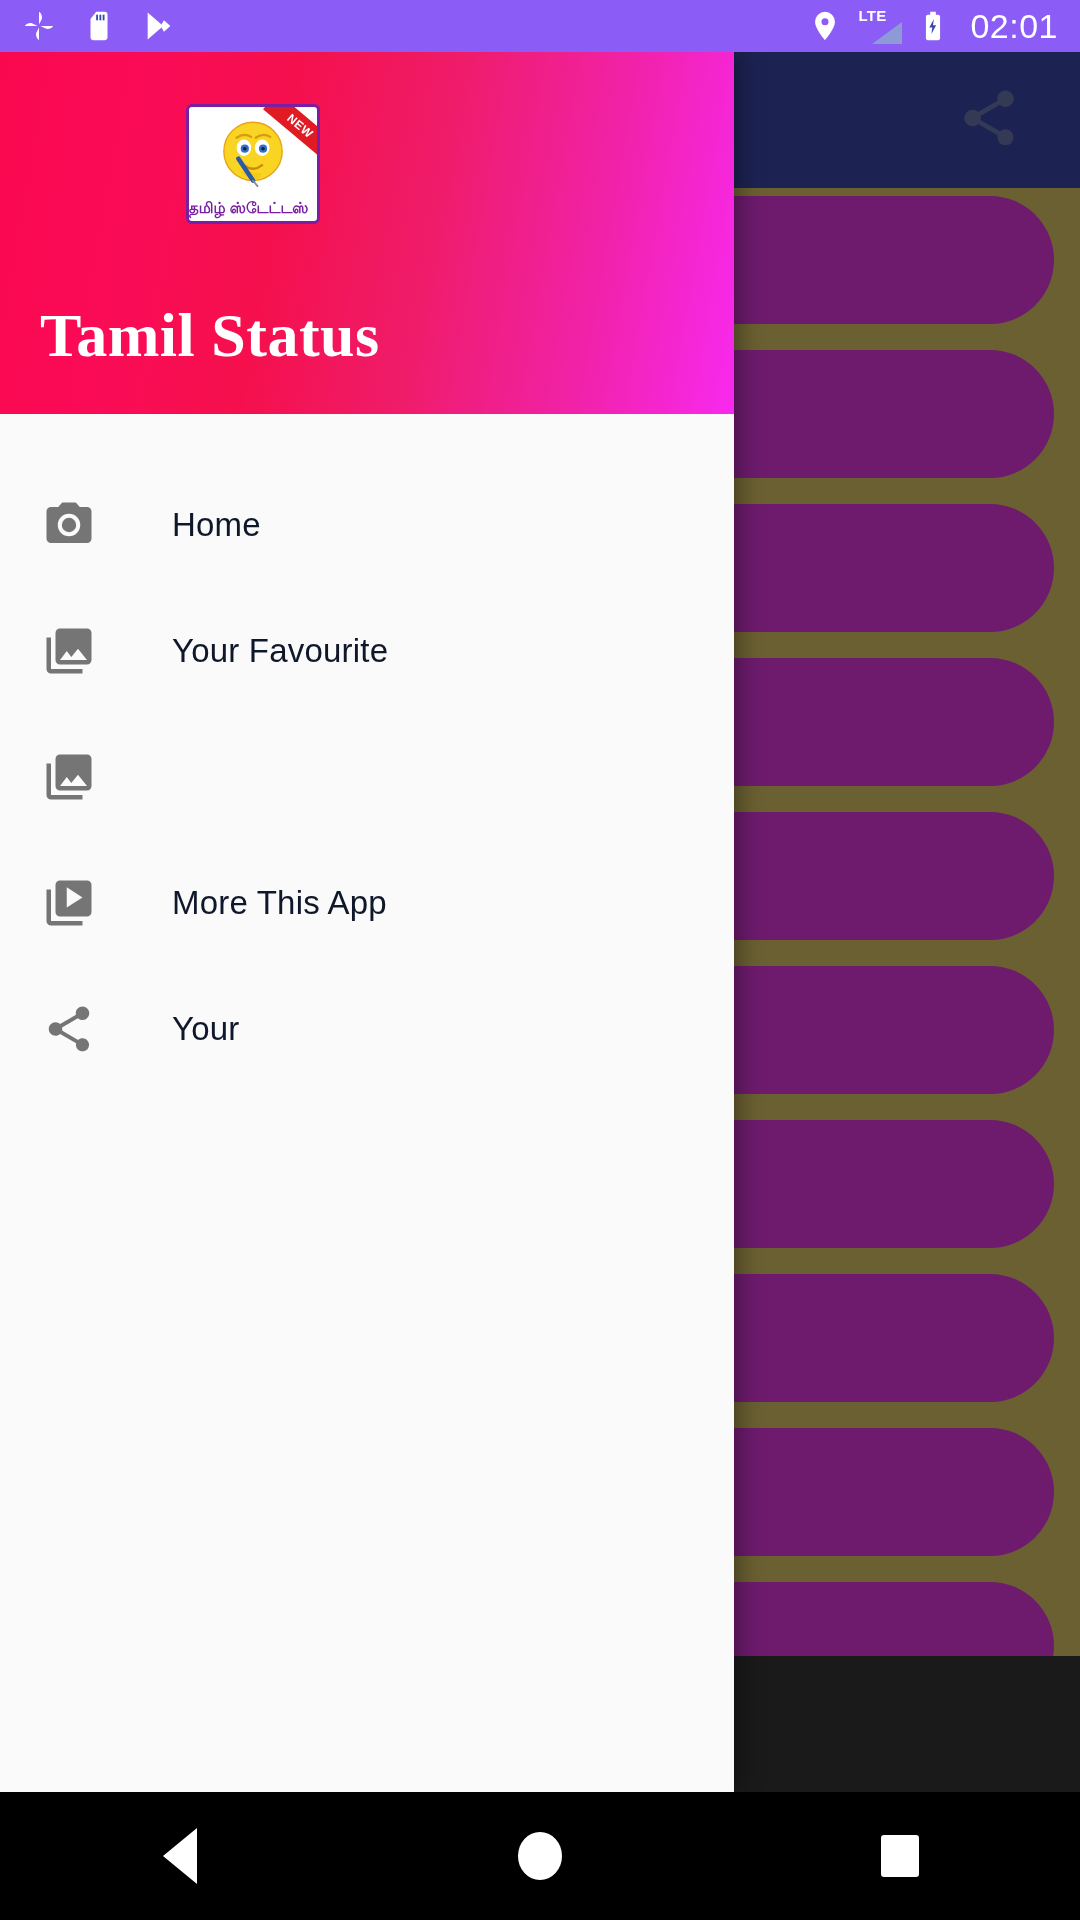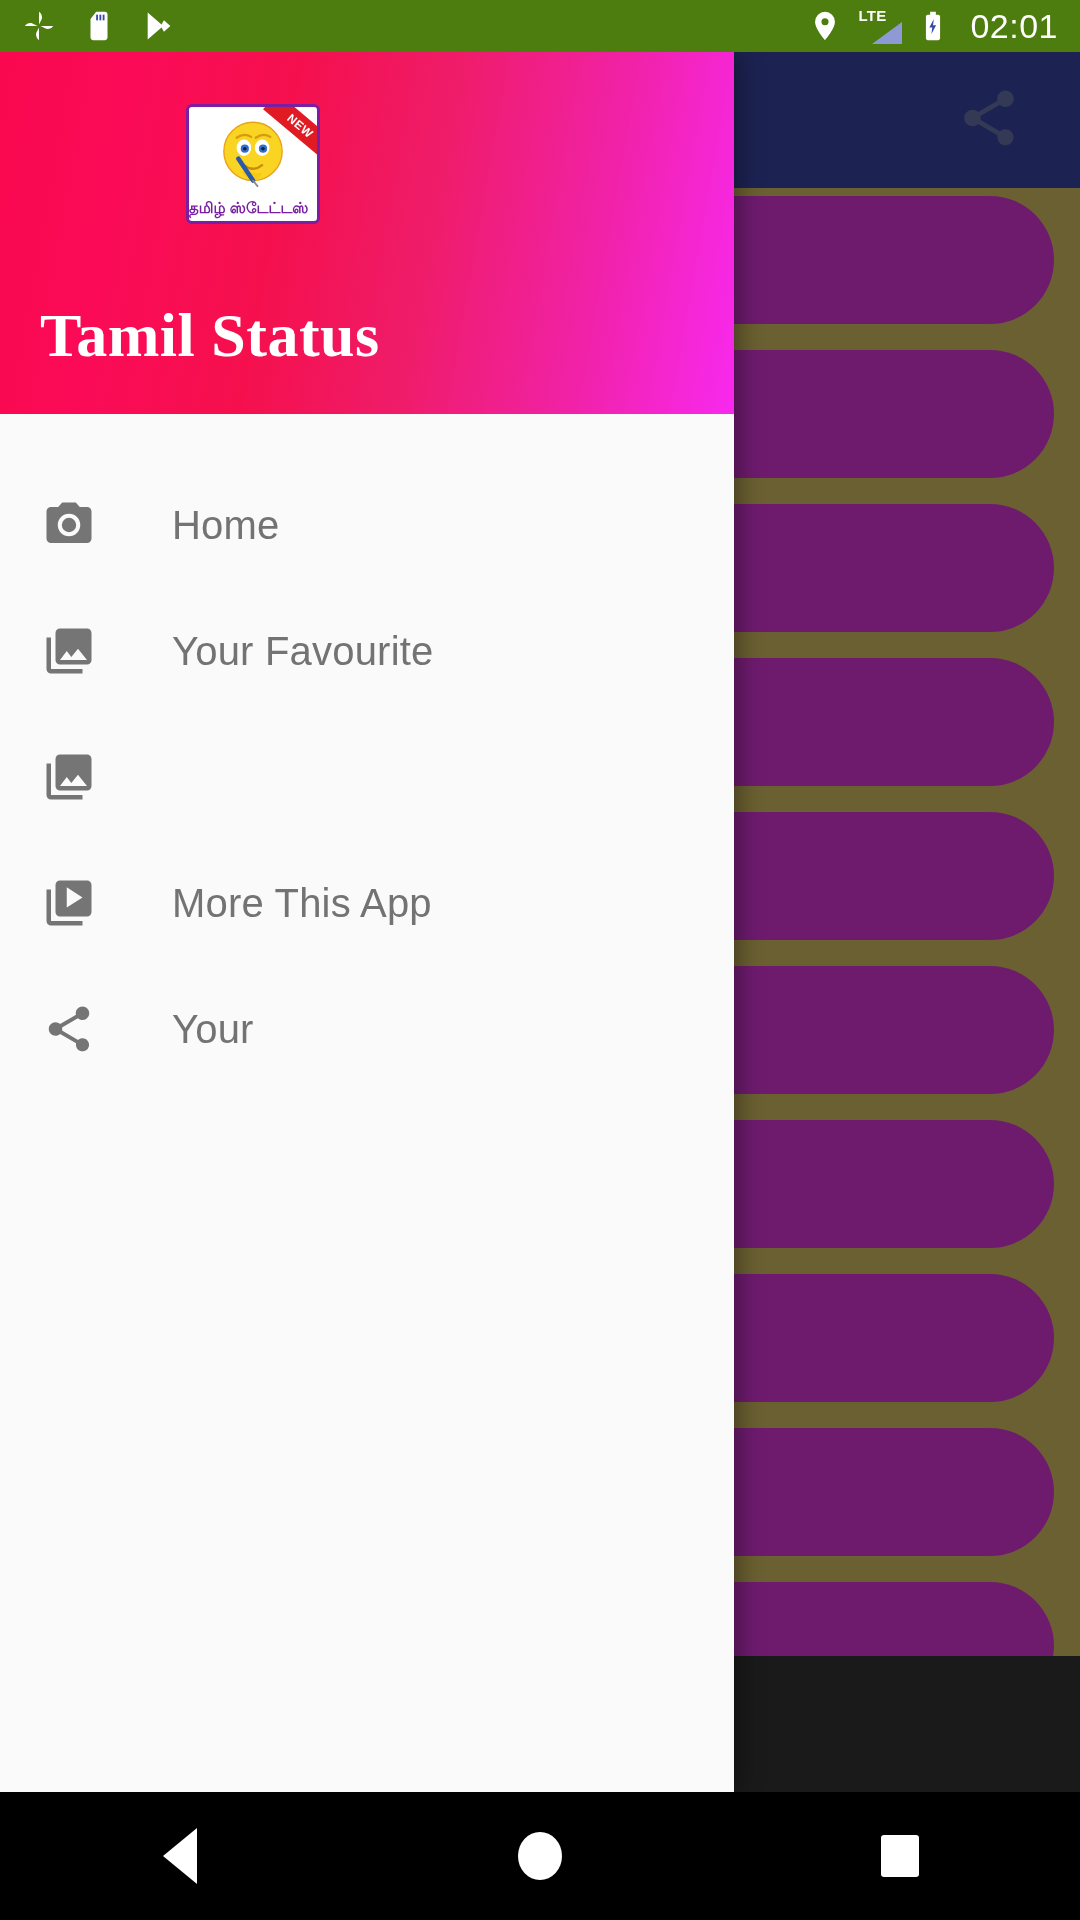"LTE" .status-bar { background: #4d7c0f -> #8b5cf6 }
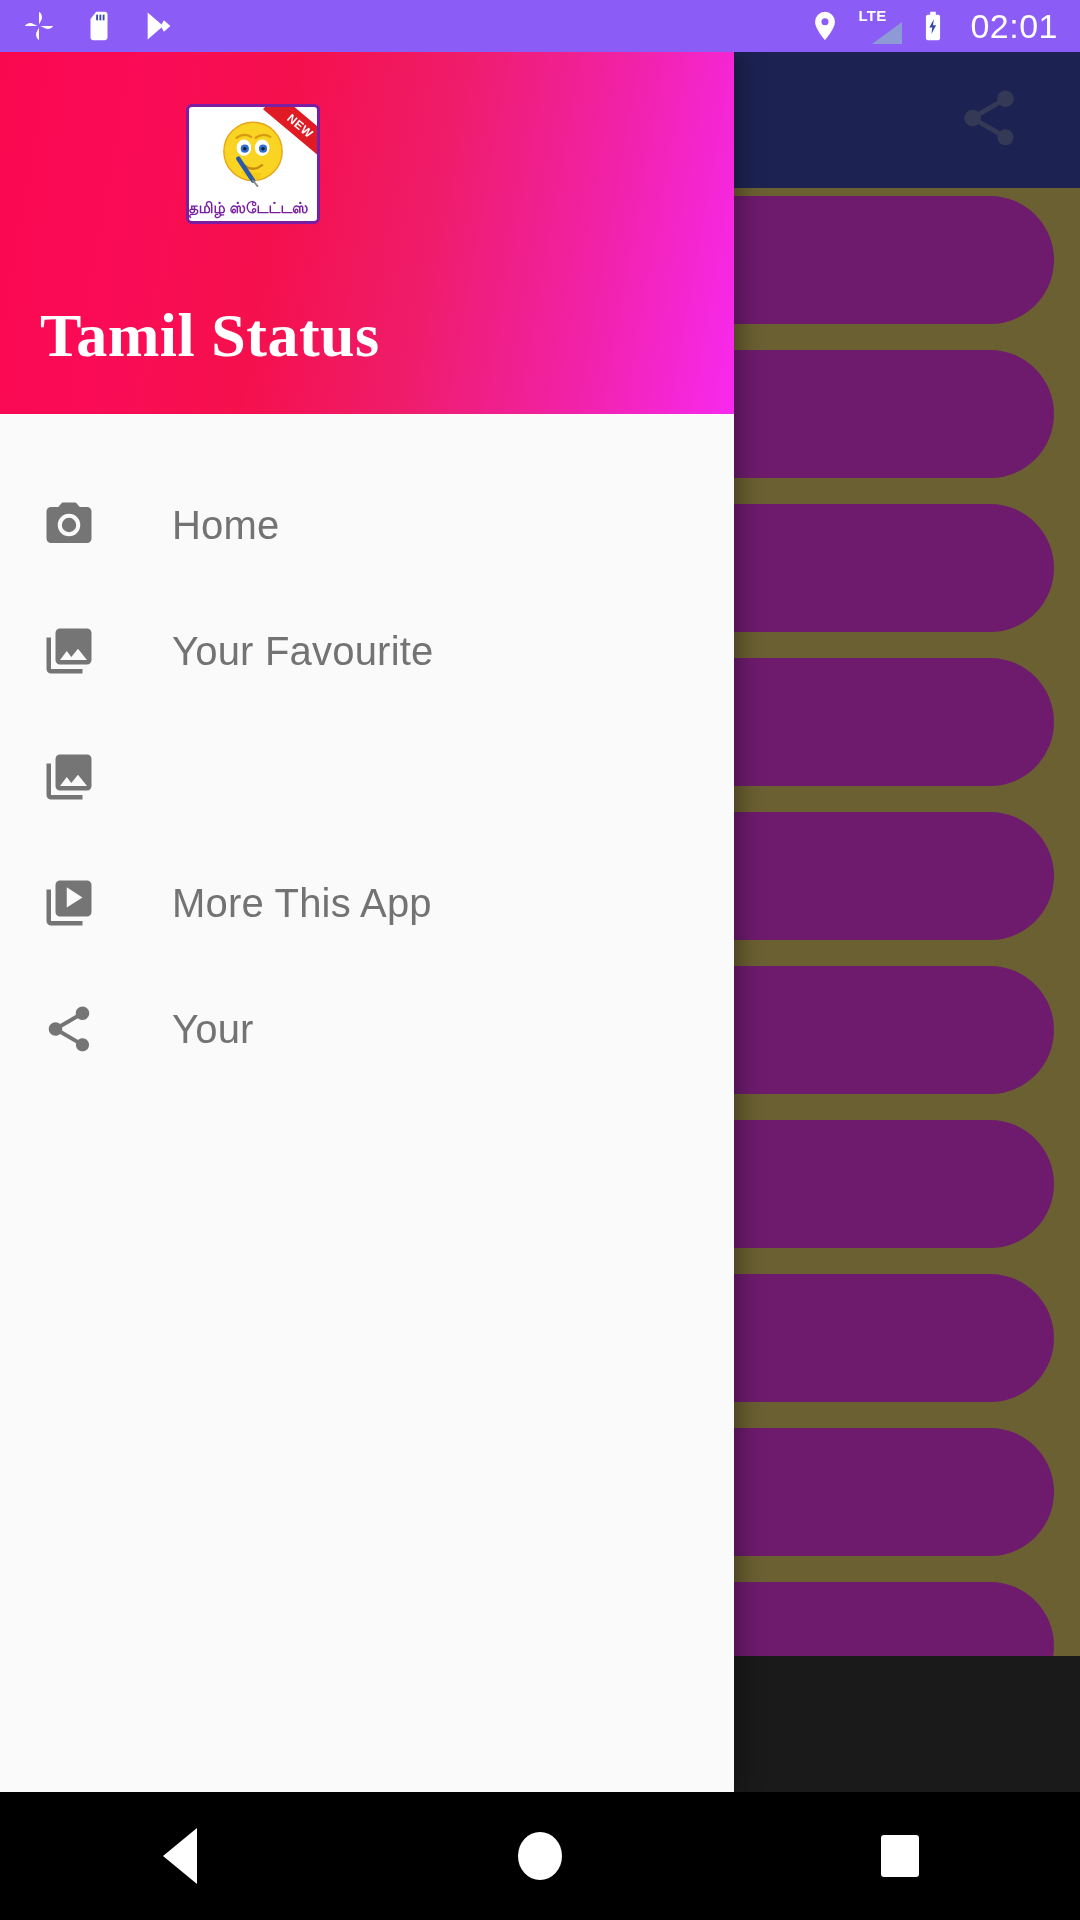"Home" .menu-label { color: #737373 -> #0f172a; font-size: 40px -> 33px }
